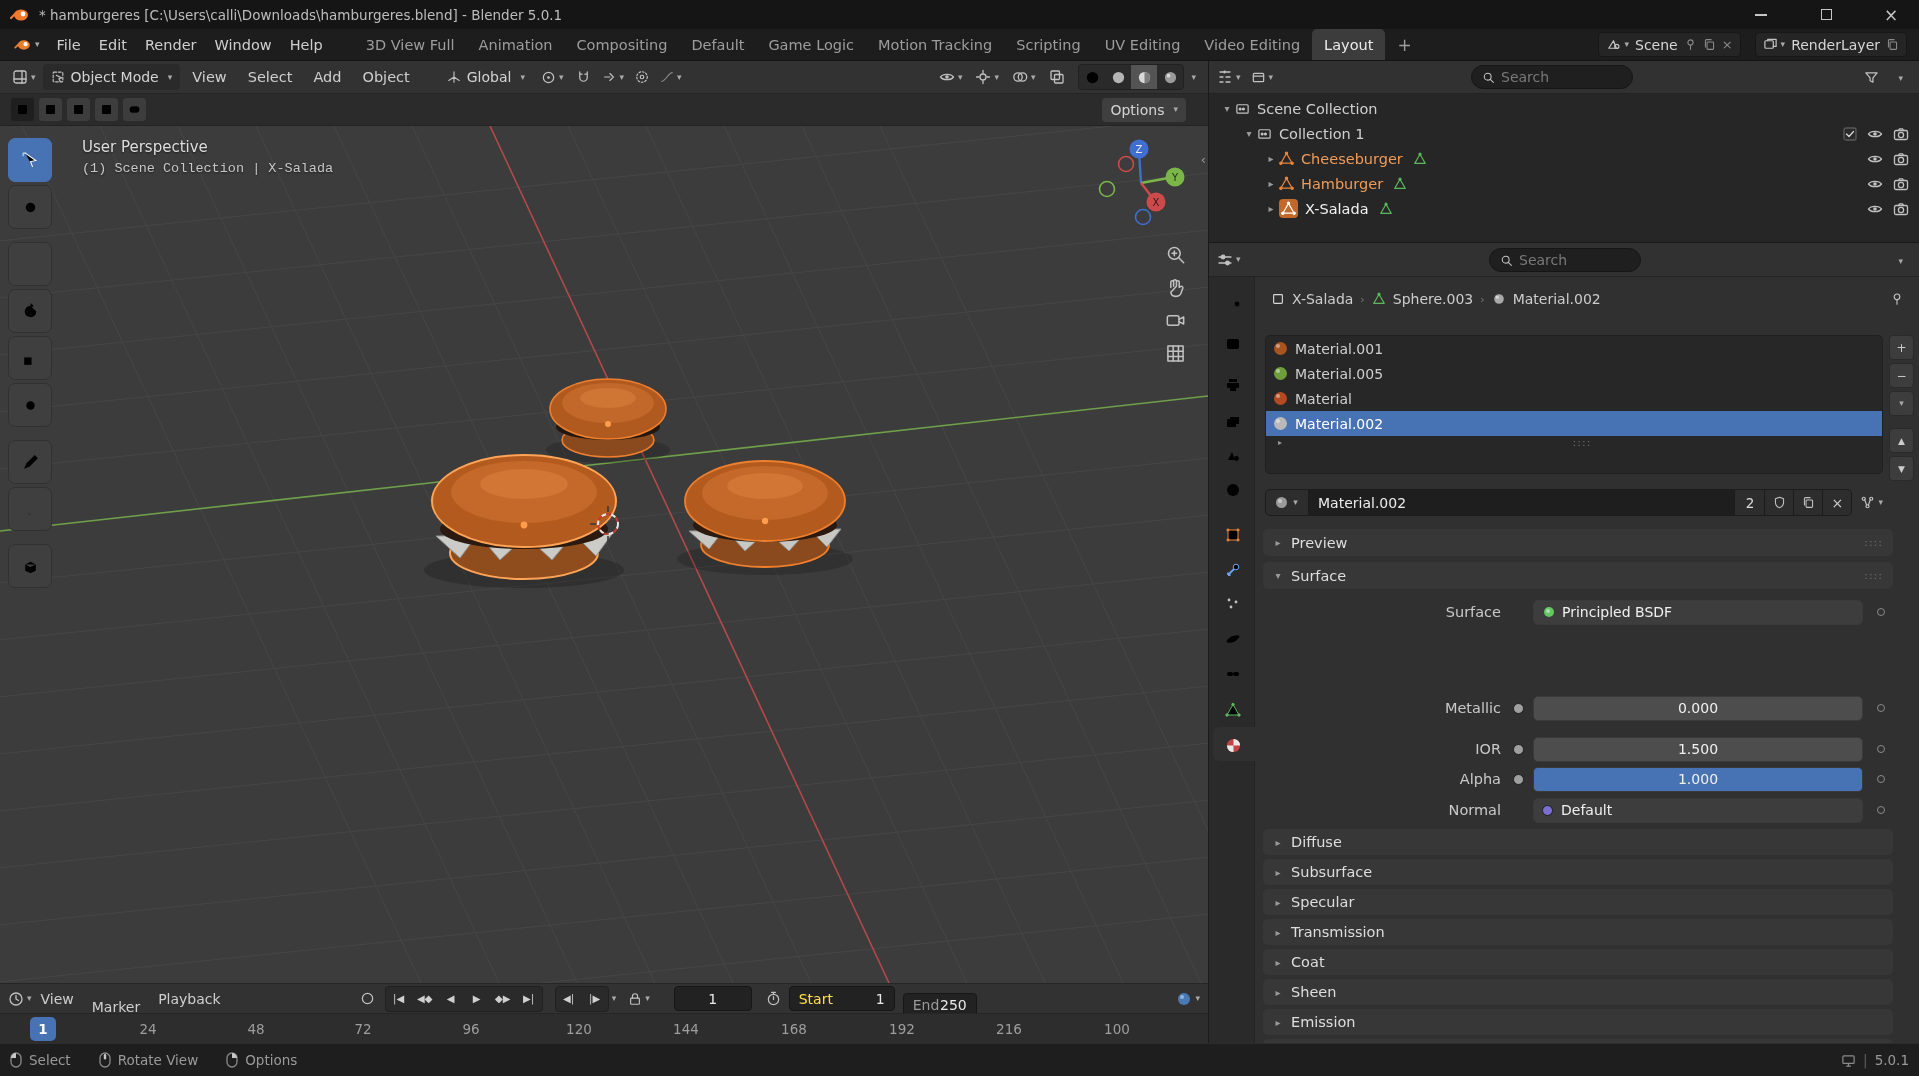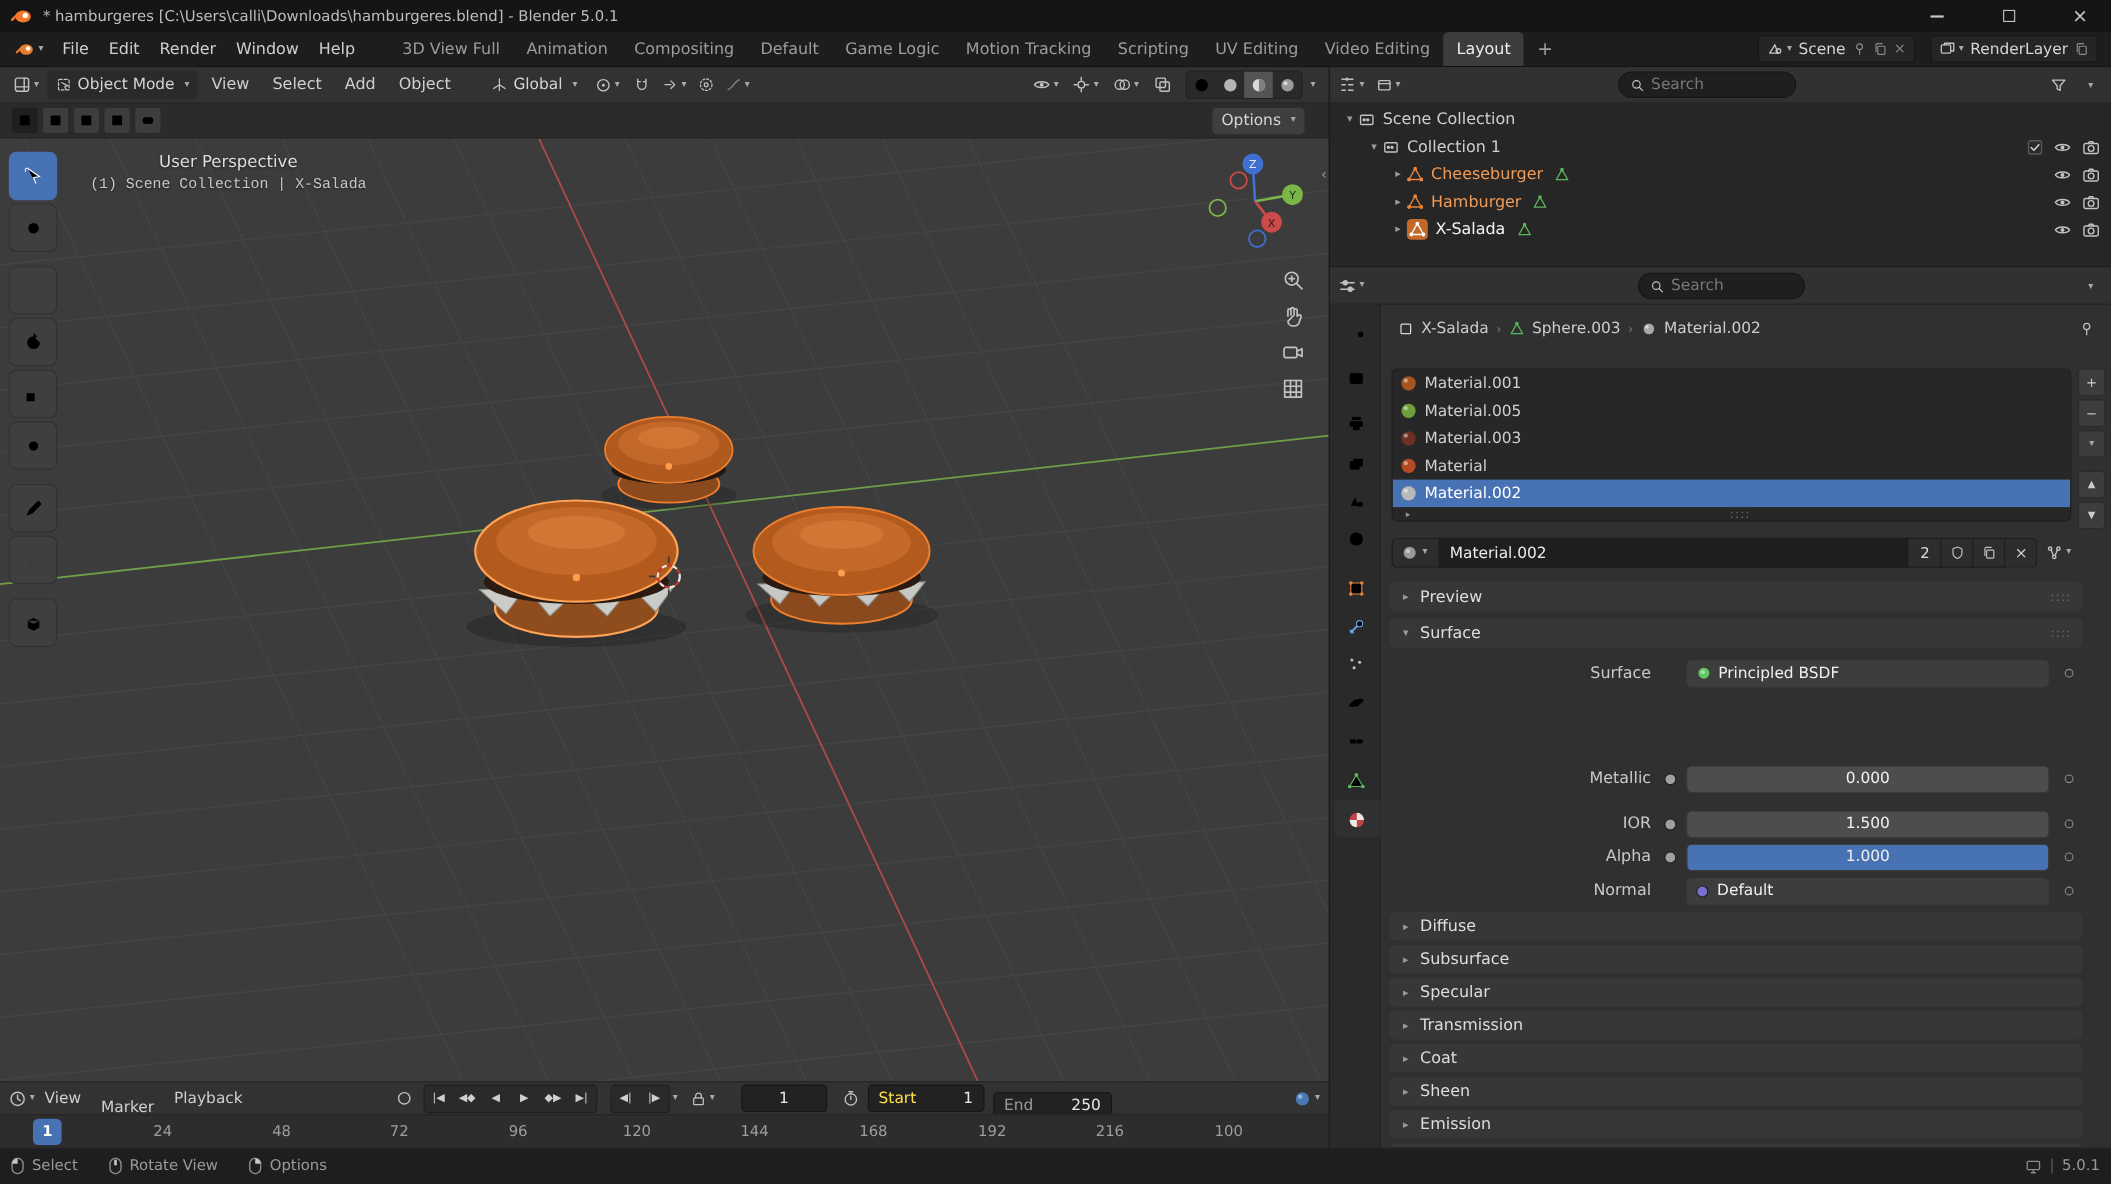"User Perspective" div { text-align: center -> none }
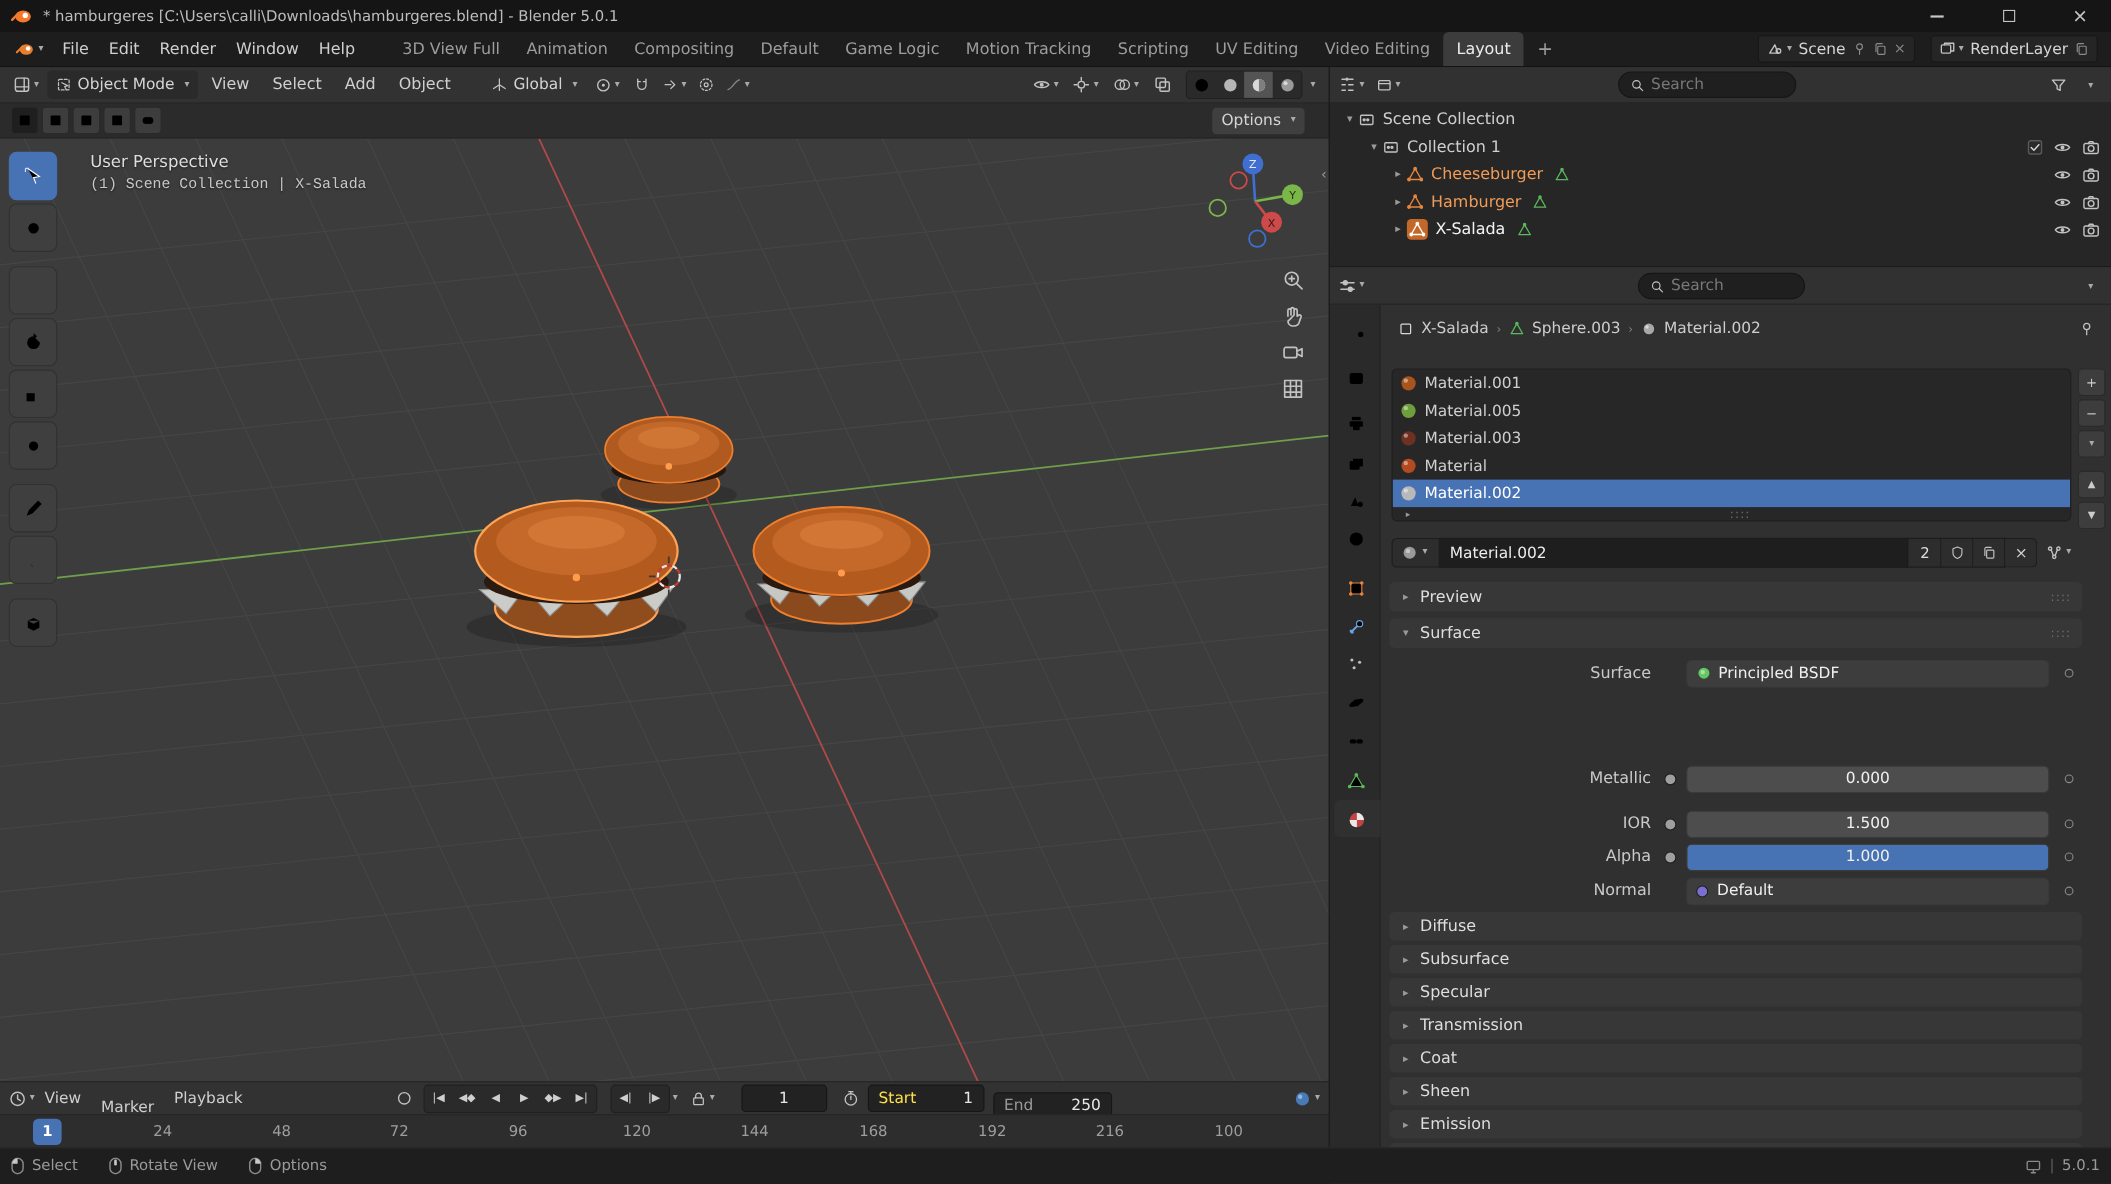"Material.003" div.slot-row { html: <div> <span></span> <span>Material.003</span> </div> -> none }
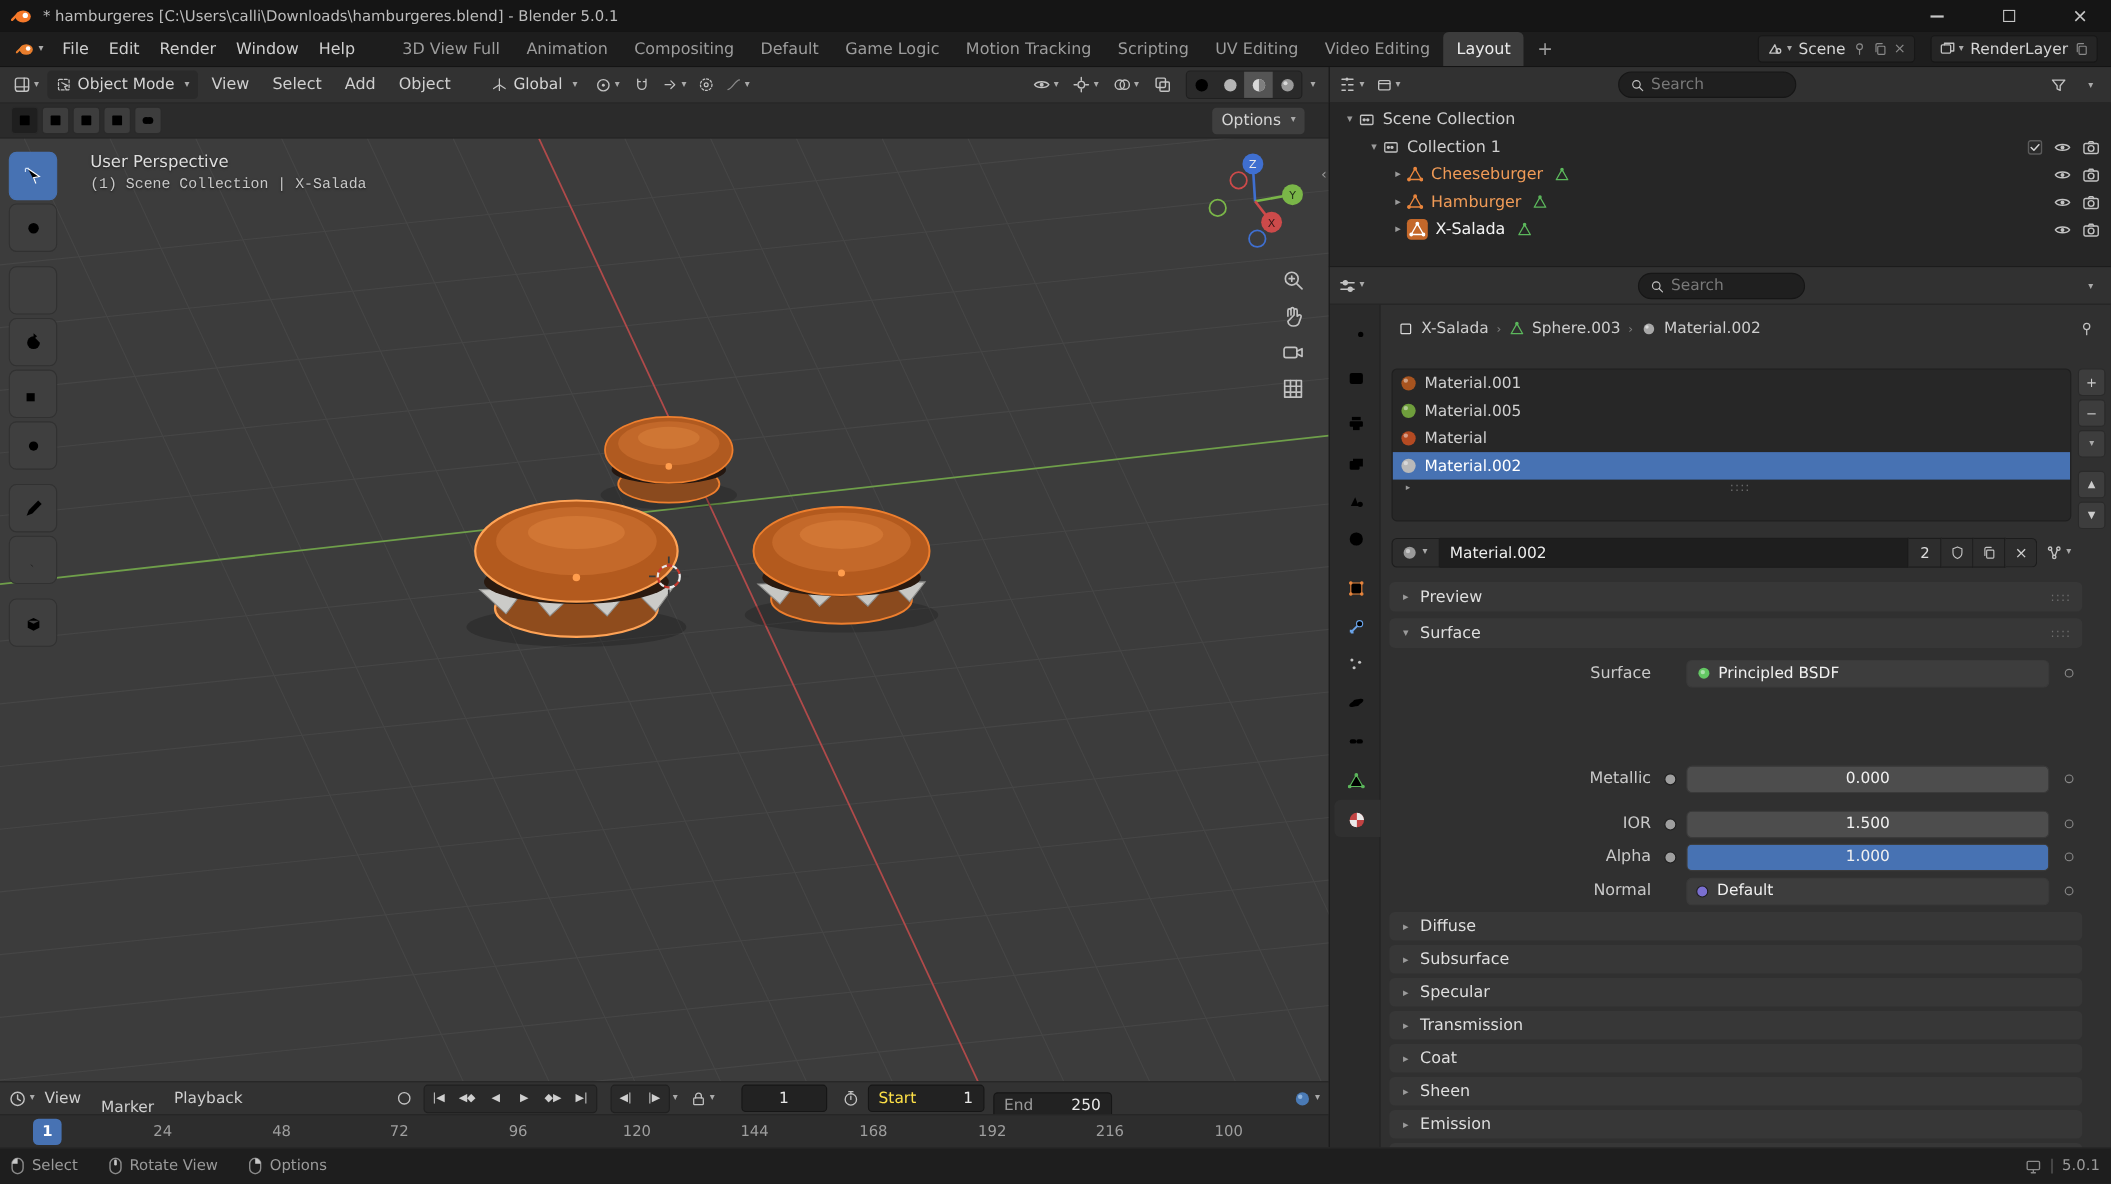"End" div.num-field { width: 108px -> 74px }
